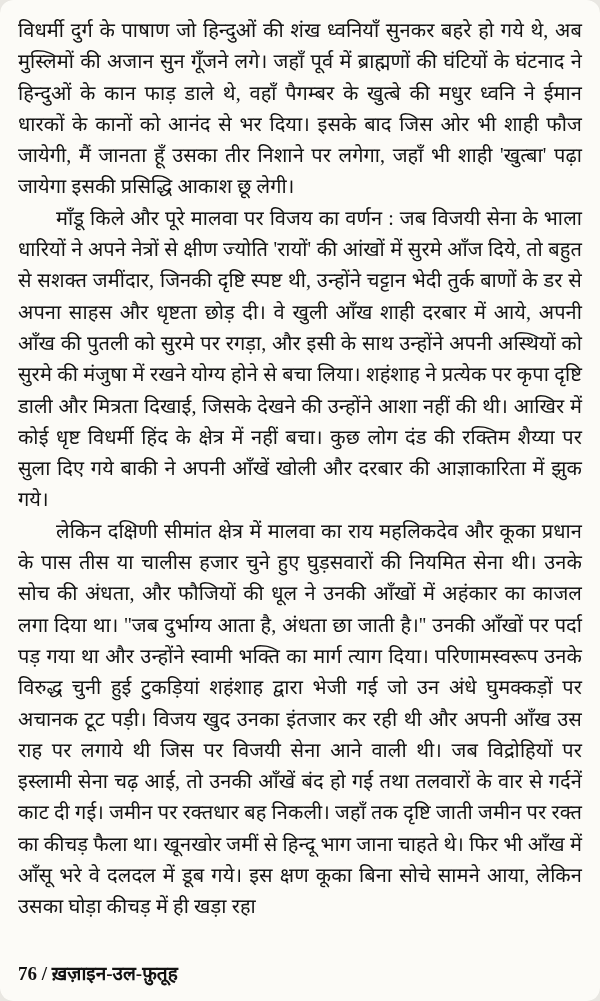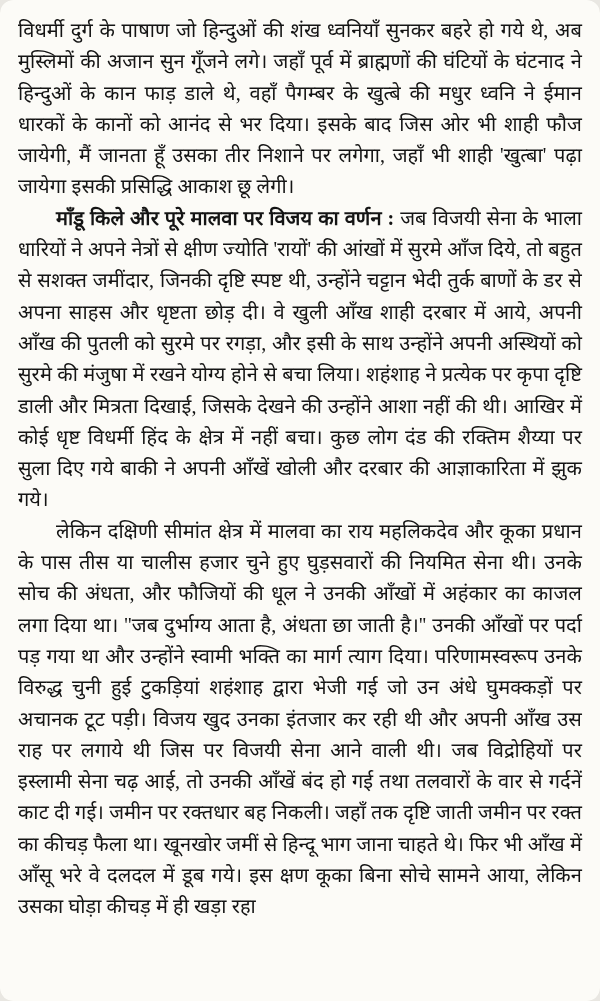"माँडू किले और पूरे मालवा" .lead { font-weight: 700 -> 400 }
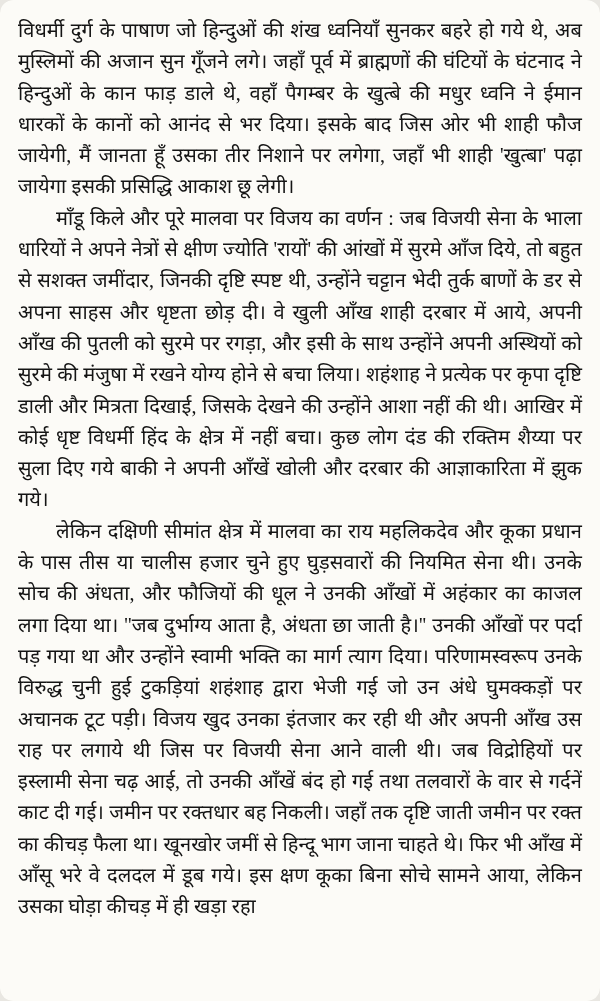"76 / ख़ज़ाइन-उल-फ़ुतूह" div.footer { html: none -> <div><span>76 / ख़ज़ाइन-उल-फ़ुतूह</span></div> }
